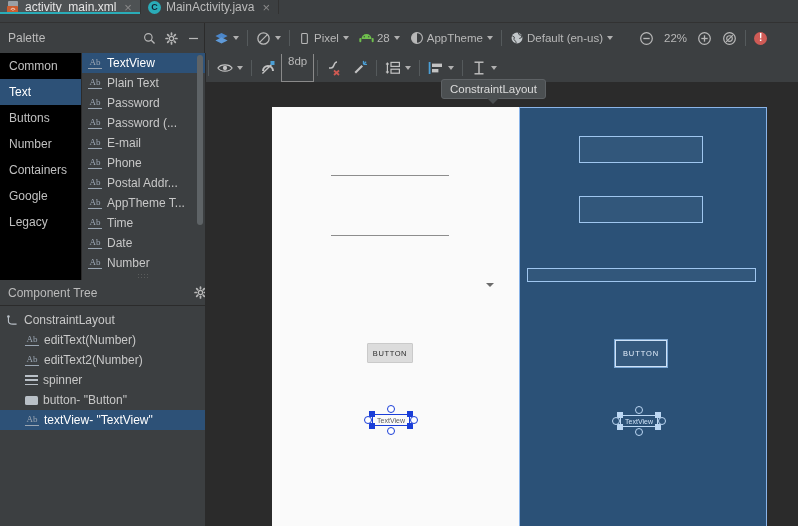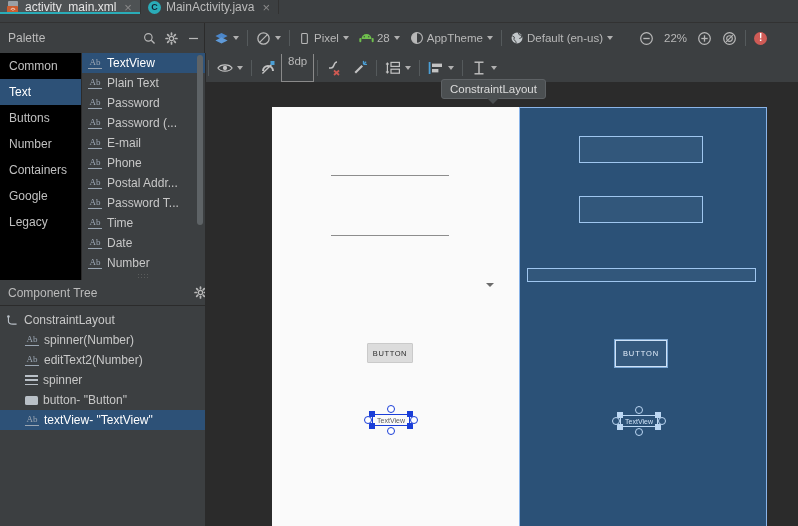"Password T..." span { text: Password -> AppTheme }
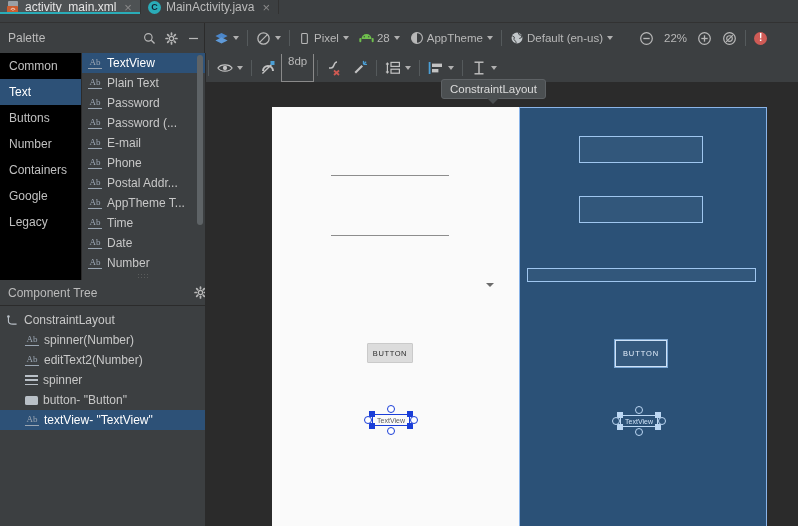"spinner(Number)" span { text: spinner -> editText }
